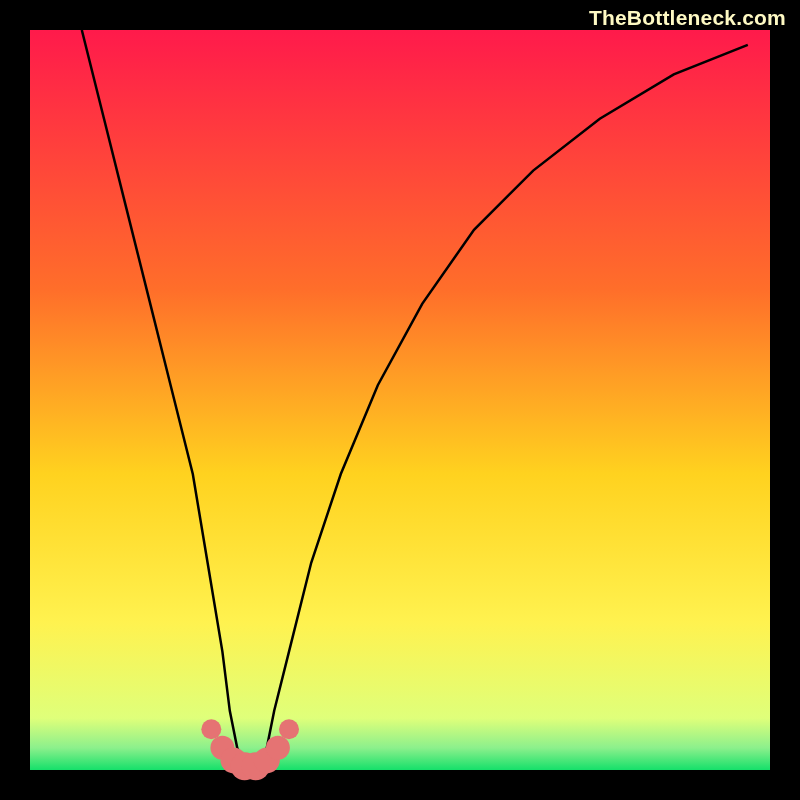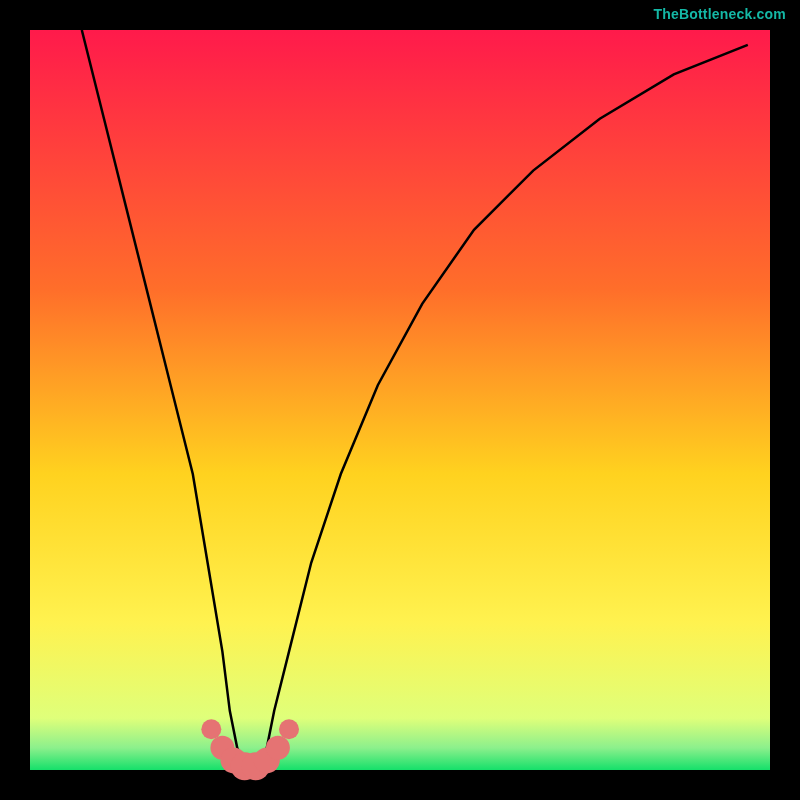"TheBottleneck.com" .watermark { color: #14b8a6 -> #fef9c3; font-size: 14px -> 21px }
